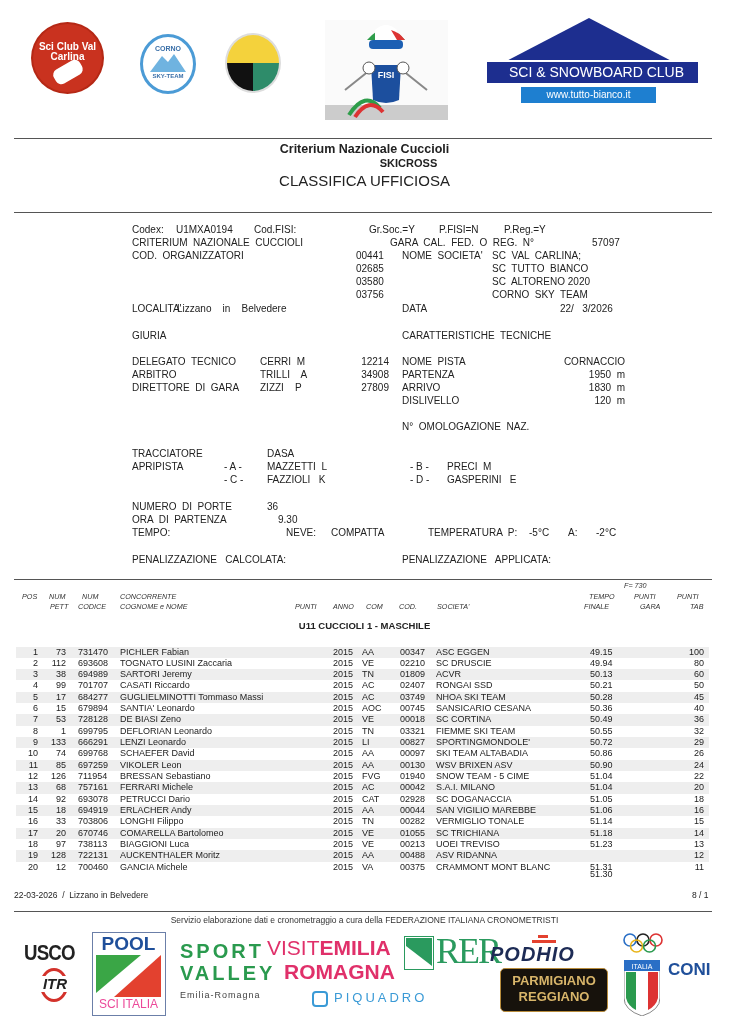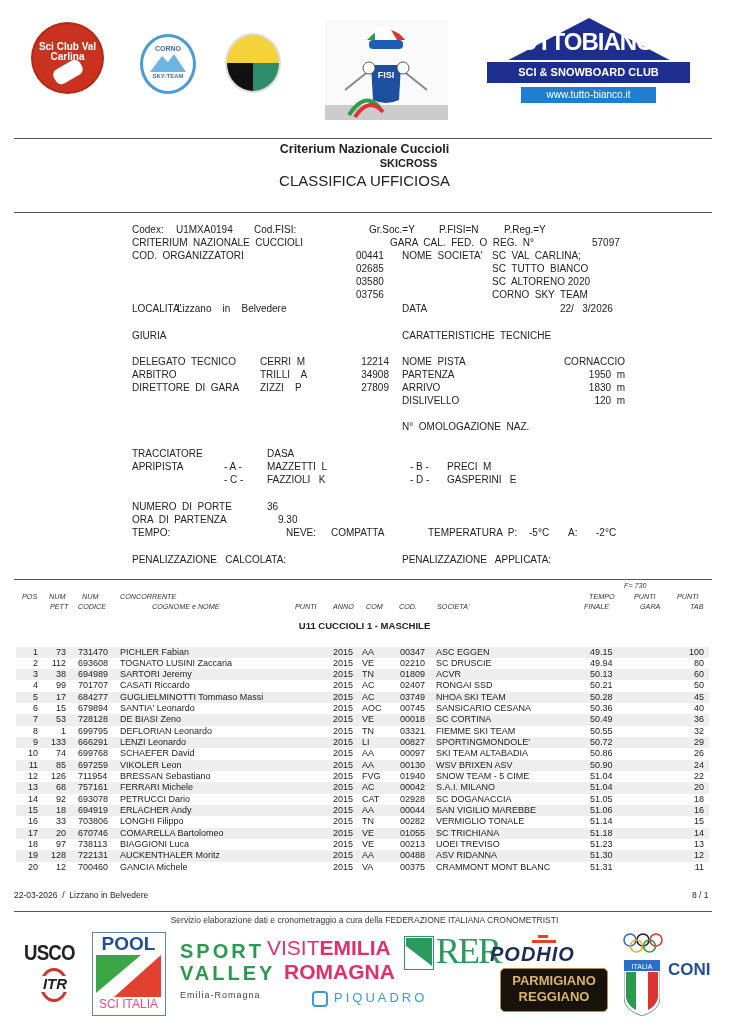"TUTTOBIANCO" div.tb-word { html: <div>TUTTOBIANCO</div> -> none }
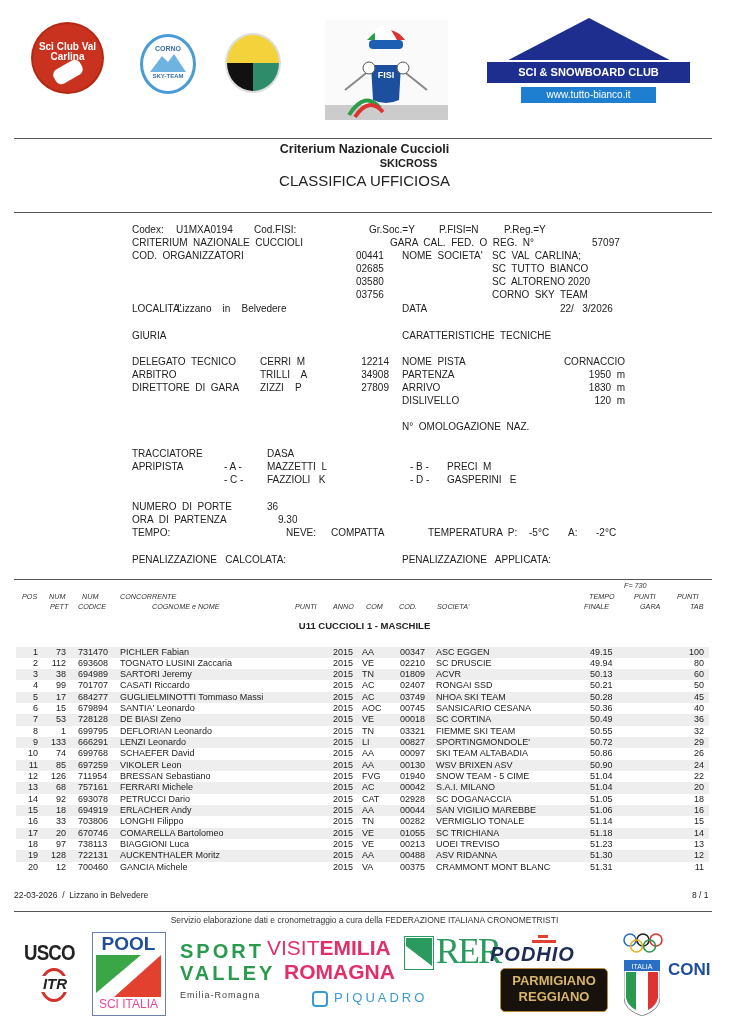"SCI & SNOWBOARD CLUB" .tb-bar { font-size: 11px -> 14px; font-weight: bold -> normal; padding-left: none -> 8px }
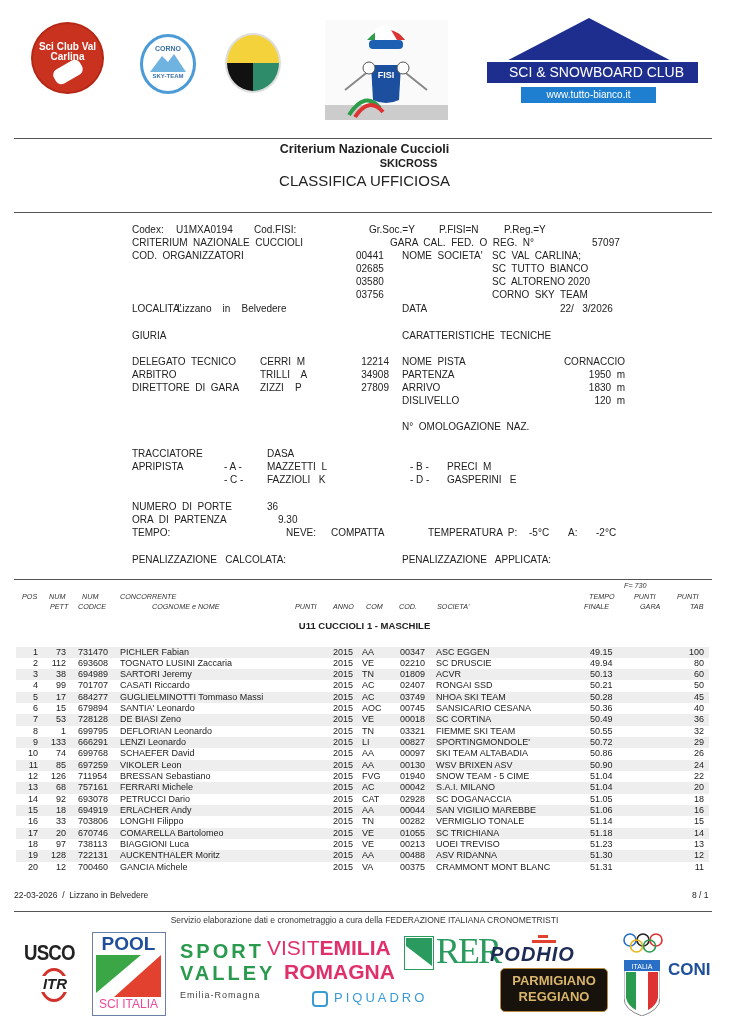"COGNOME e NOME" div.th { margin-left: 32px -> none }
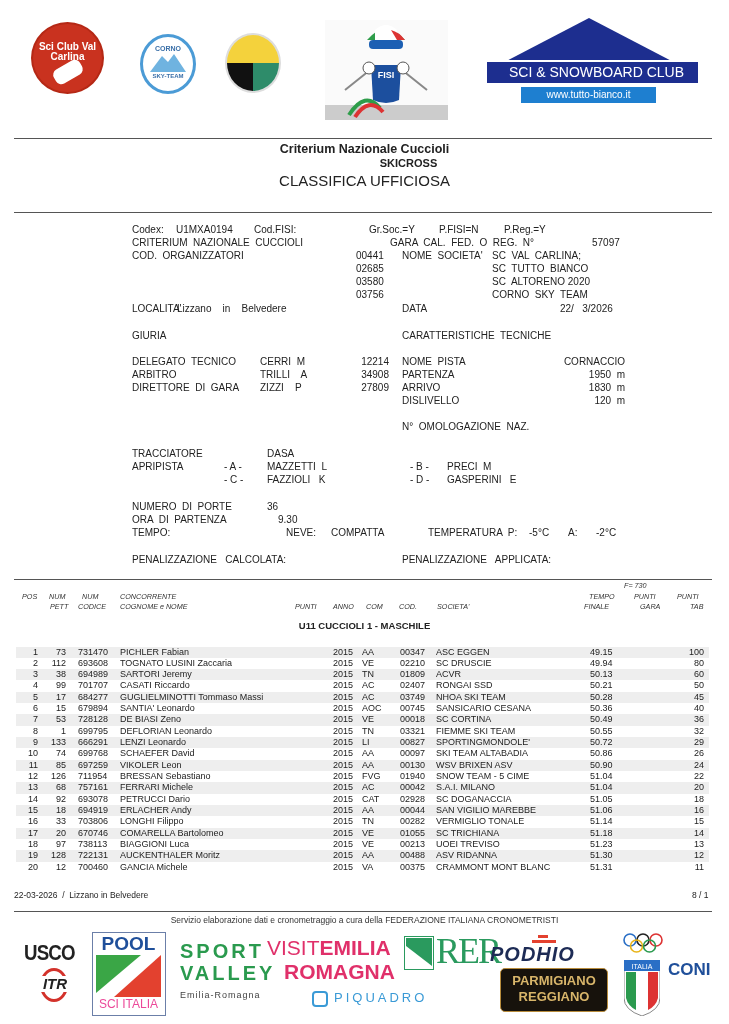"51.30" div.cell { margin-top: none -> 19px }
